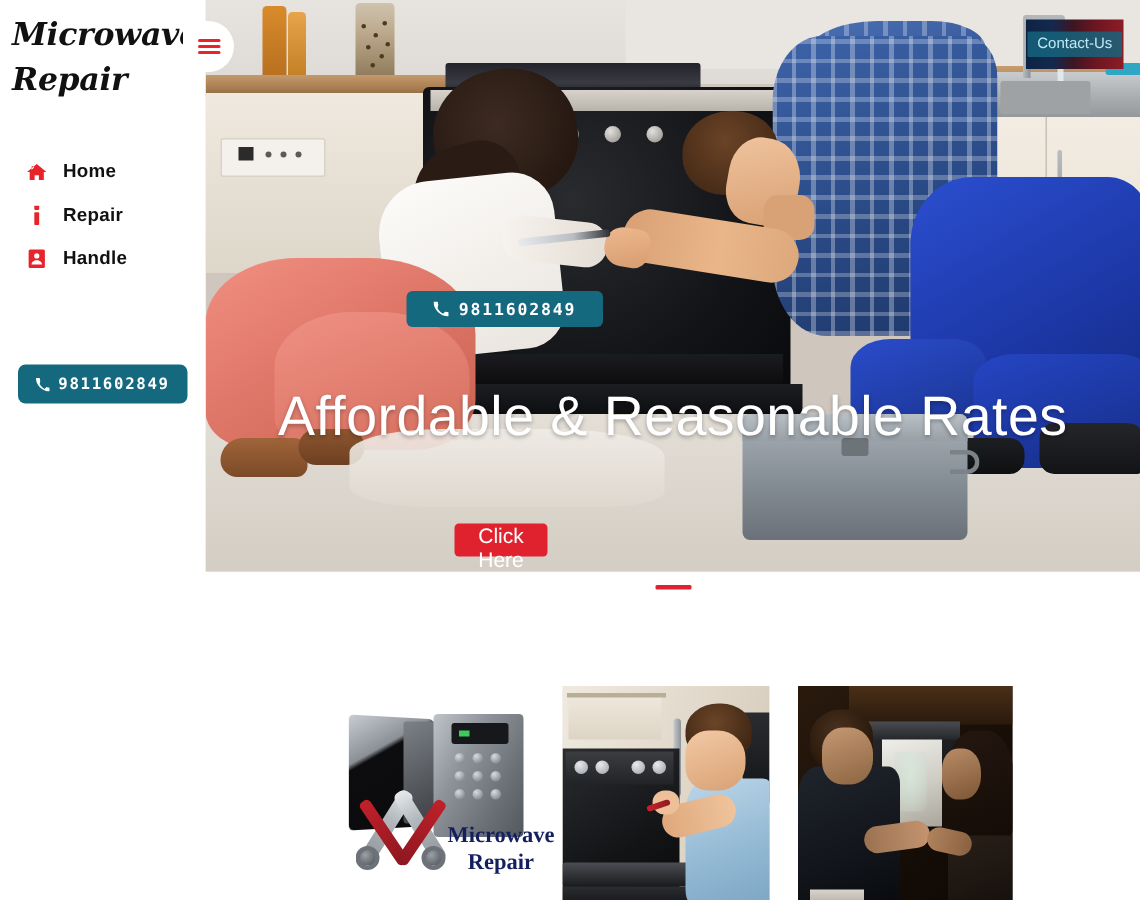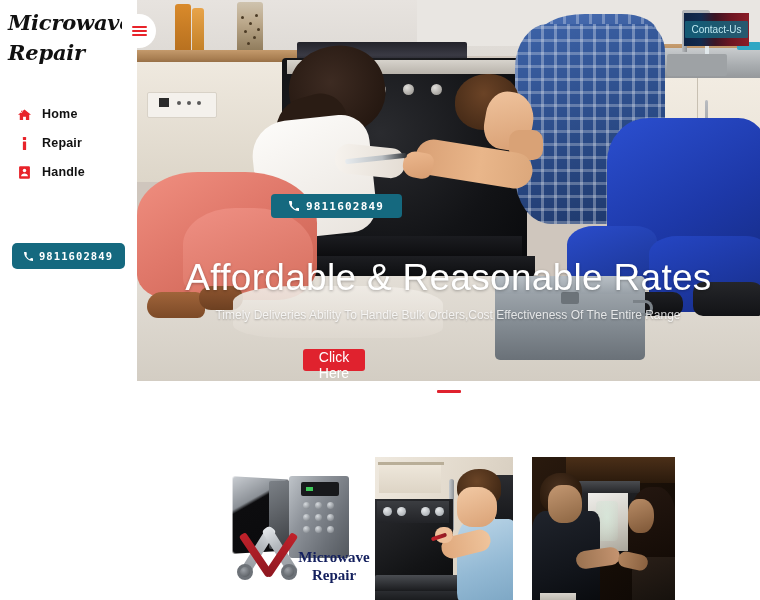"Timely Deliveries Ability To Handle" div { html: <div>Timely Deliveries Ability To Handle Bulk Orders,Cost Effectiveness Of The Entire Range</div> -> none }
